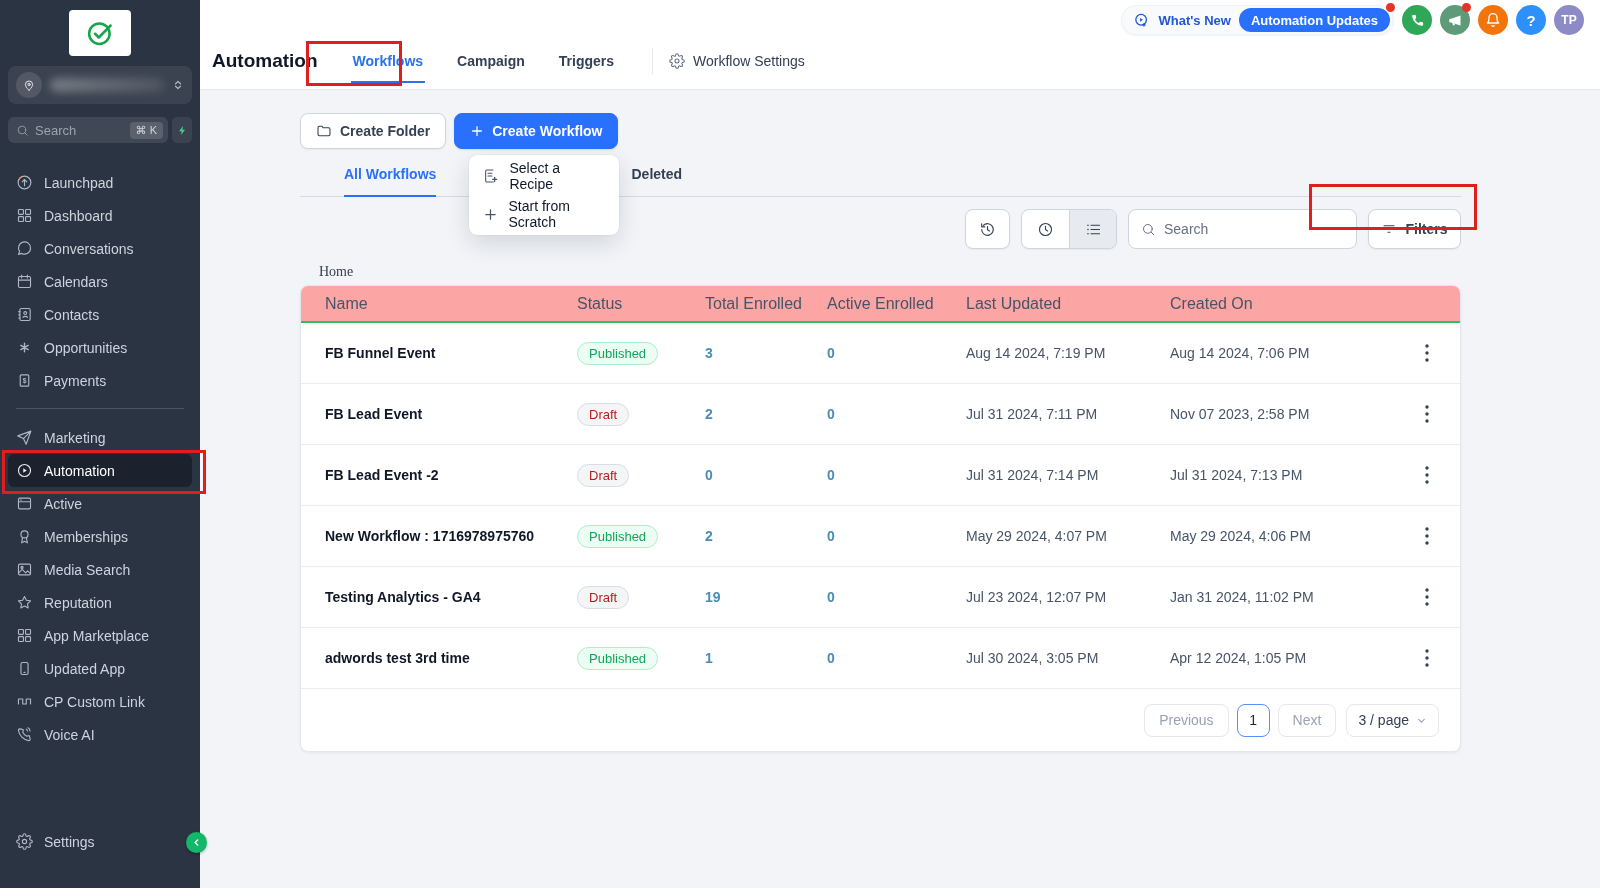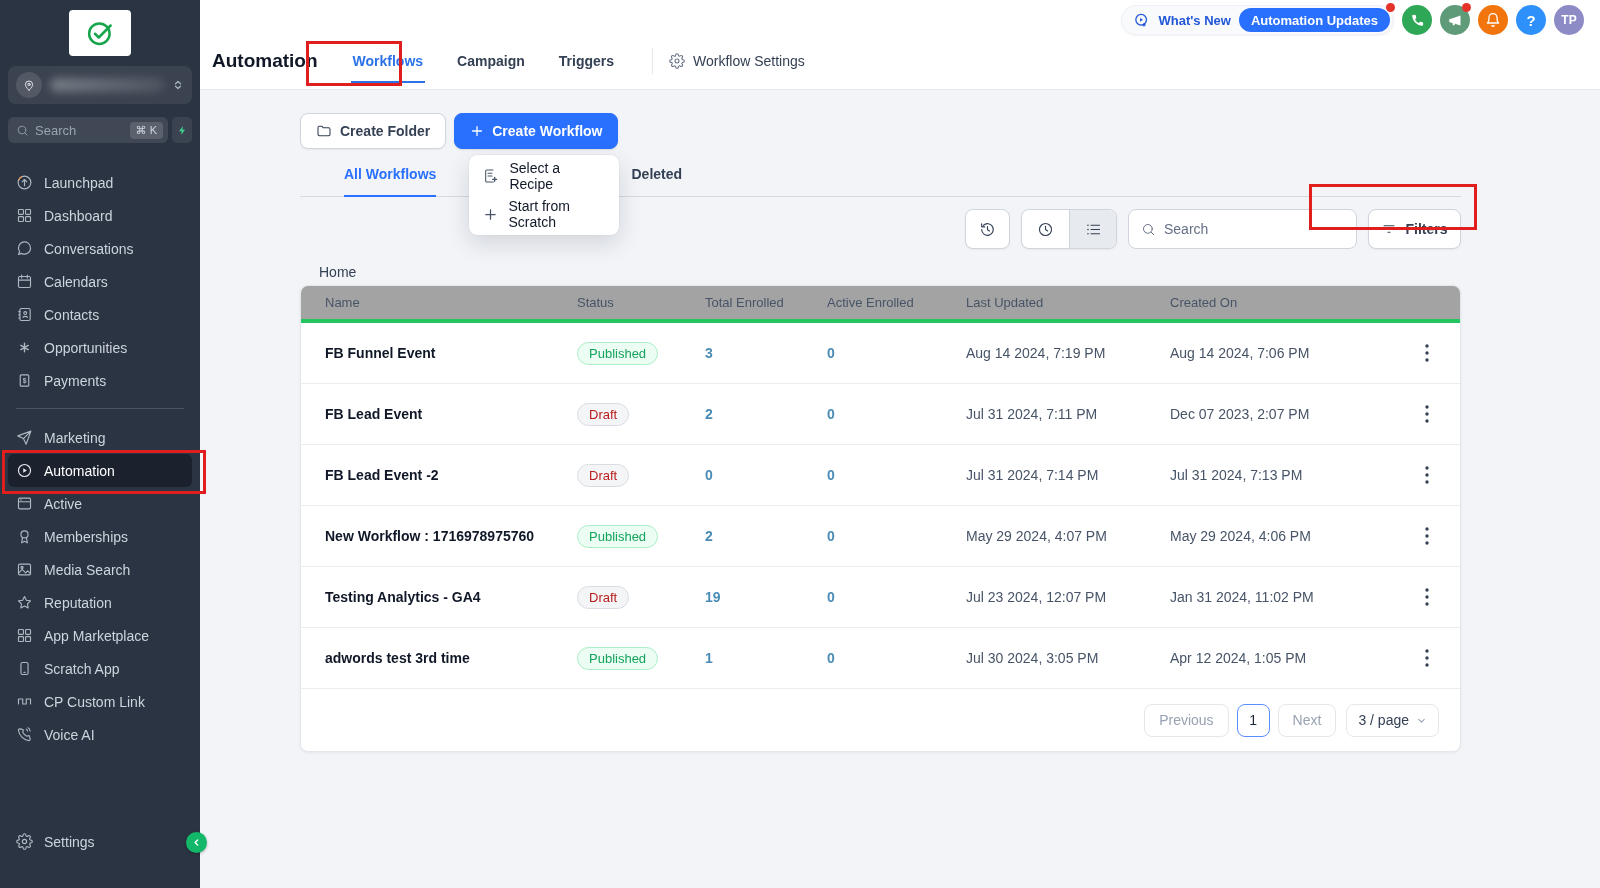"Home" .crumb { font-family: none -> Liberation Serif, serif }
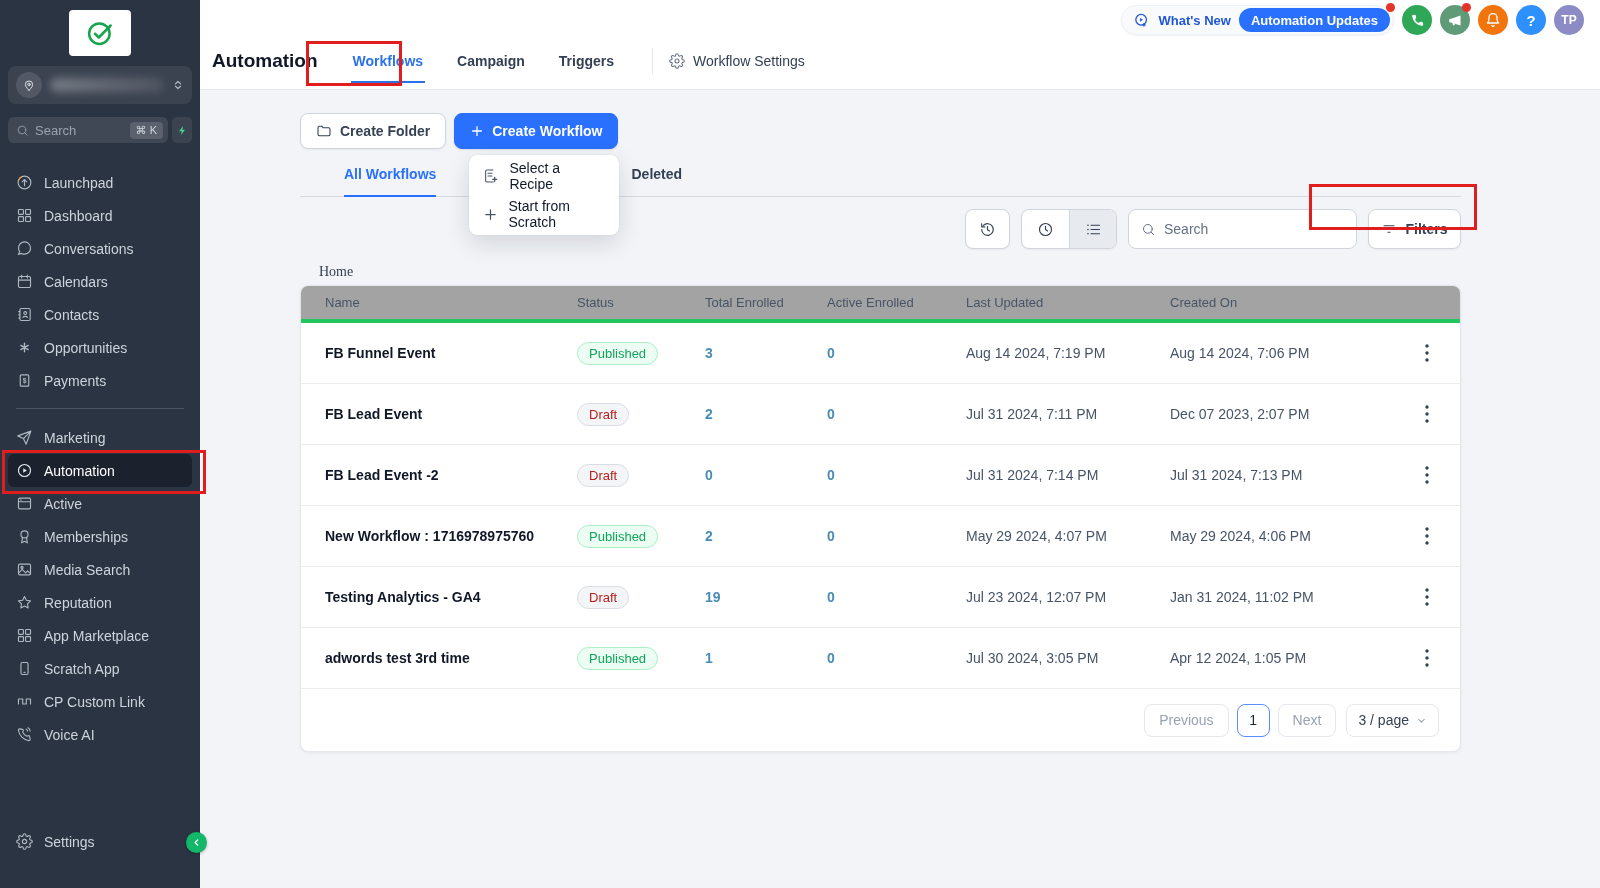"Name" .thead { background: #a3a3a3 -> #fca5a5; border-bottom: 4px solid #22c55e -> 2px solid #22c55e; font-size: 13px -> 16px }
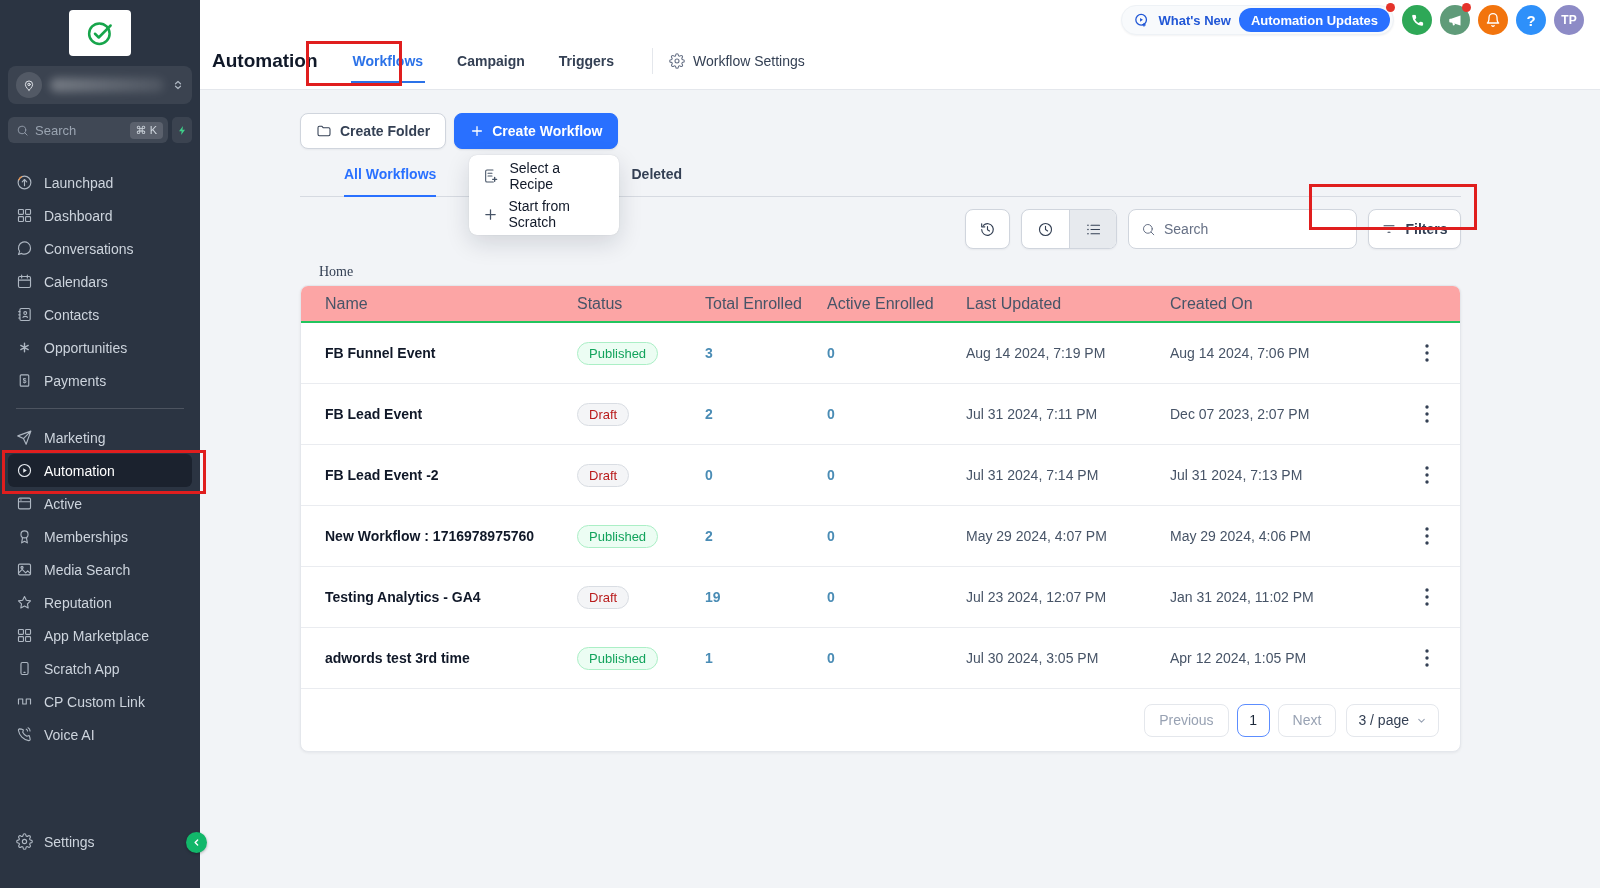"Dec 07 2023, 2:07 PM" div.dcell { text: Dec 07 2023, 2:07 -> Nov 07 2023, 2:58 }
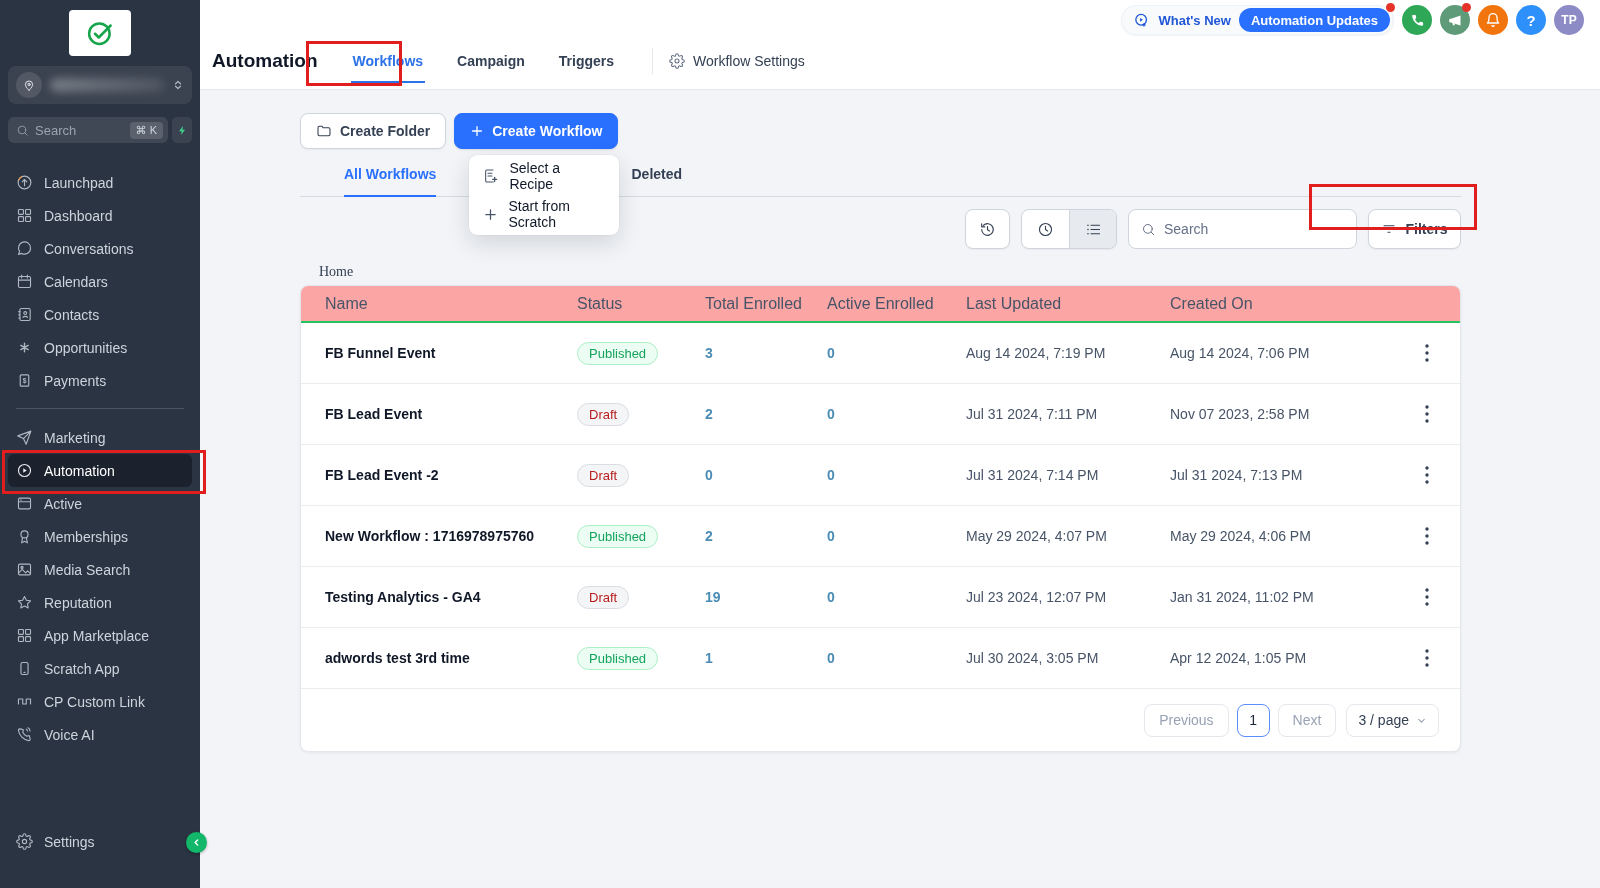"Scratch App" span { text: Scratch -> Updated }
